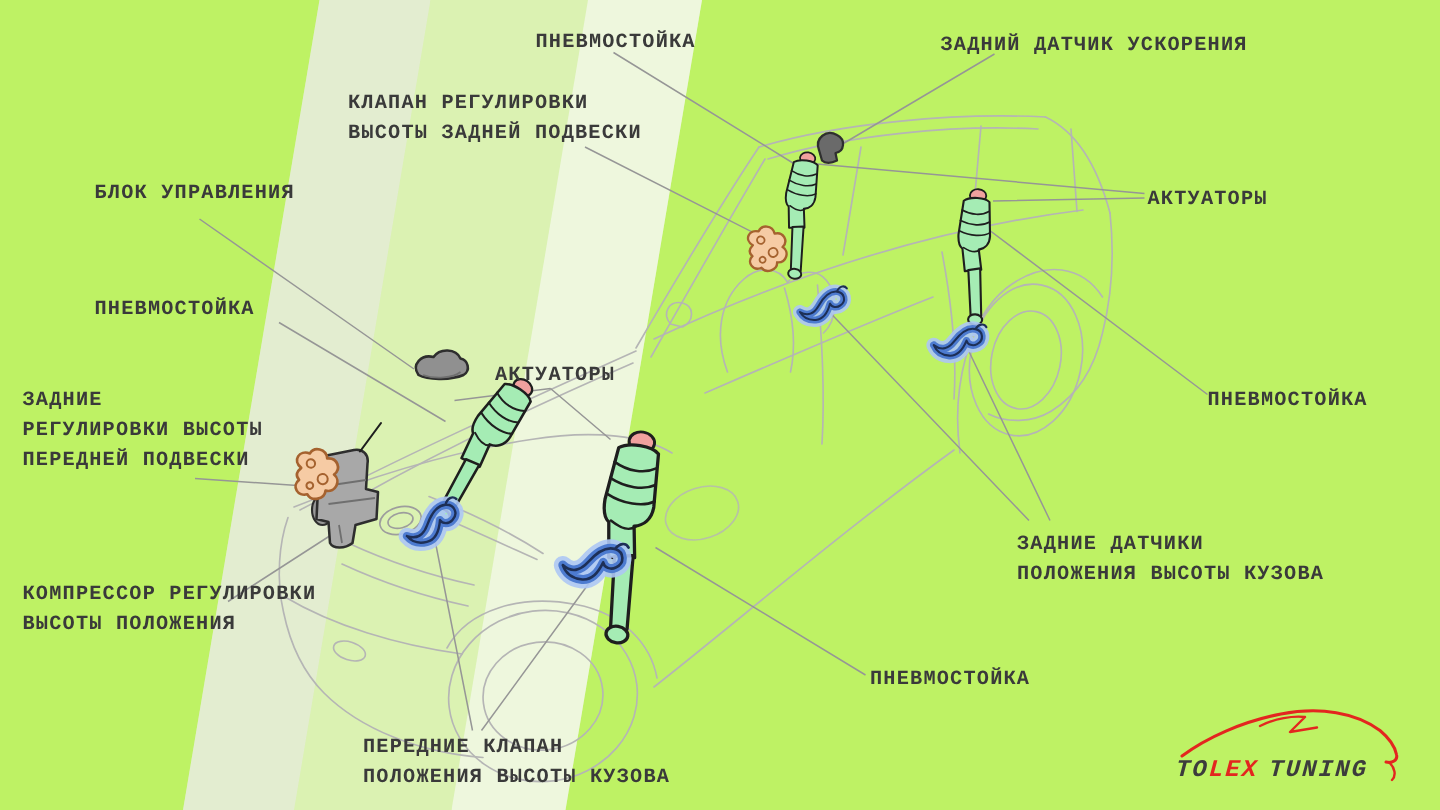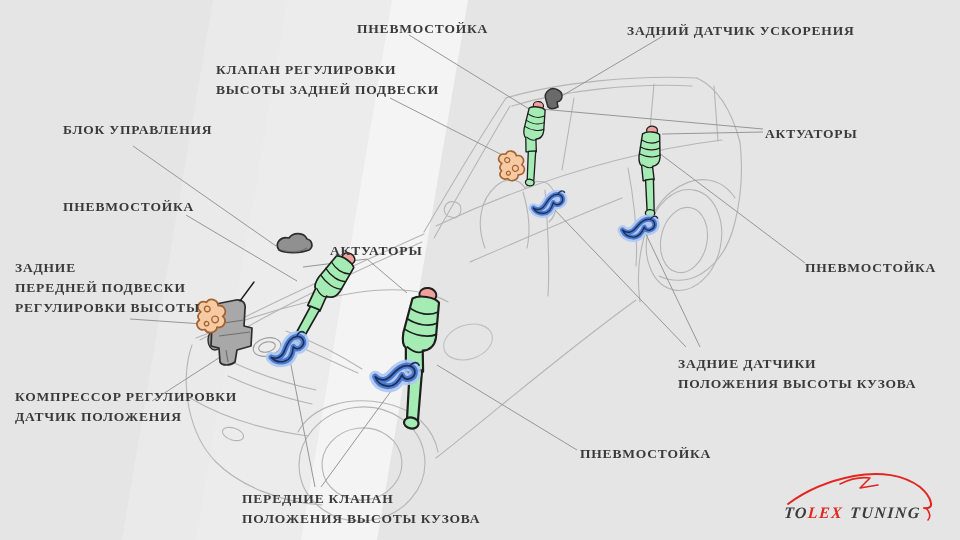"ПНЕВМОСТОЙКА" .stage { background: #e5e5e5 -> #bef264; font-family: Liberation Serif, serif -> Liberation Mono, monospace }
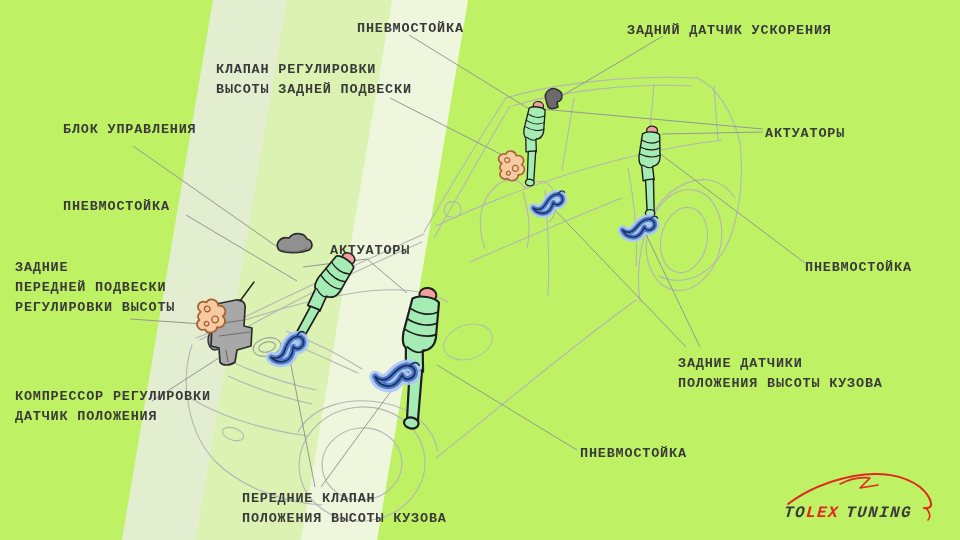"КЛАПАН РЕГУЛИРОВКИ" div.label { left: 216px -> 232px }
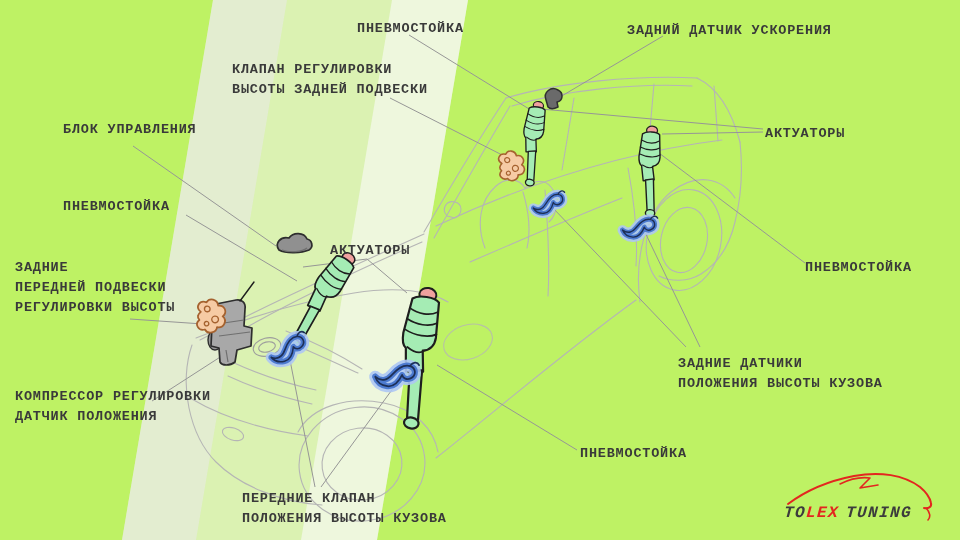"ПЕРЕДНЕЙ ПОДВЕСКИ" span { order: before "РЕГУЛИРОВКИ ВЫСОТЫ" -> after "РЕГУЛИРОВКИ ВЫСОТЫ" }
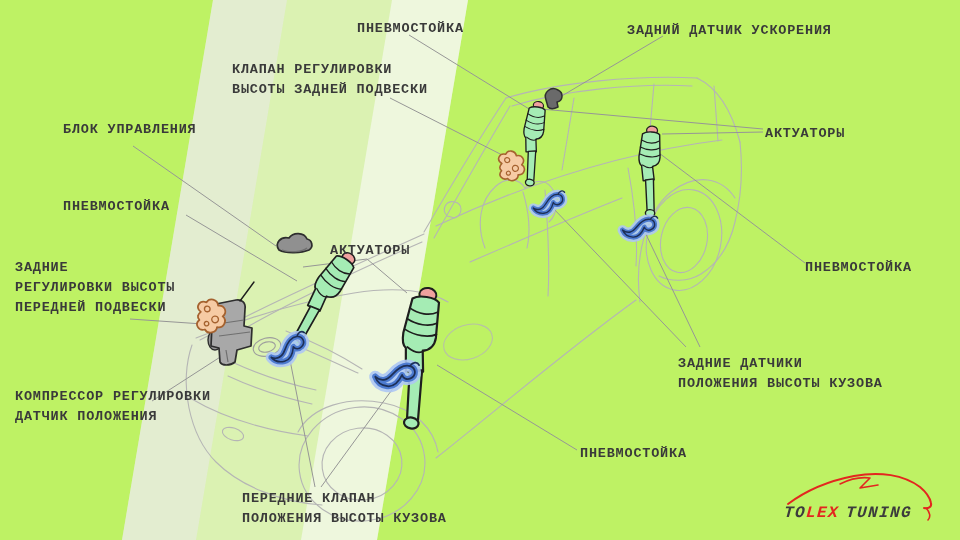"ДАТЧИК ПОЛОЖЕНИЯ" span { text: ДАТЧИК -> ВЫСОТЫ }
